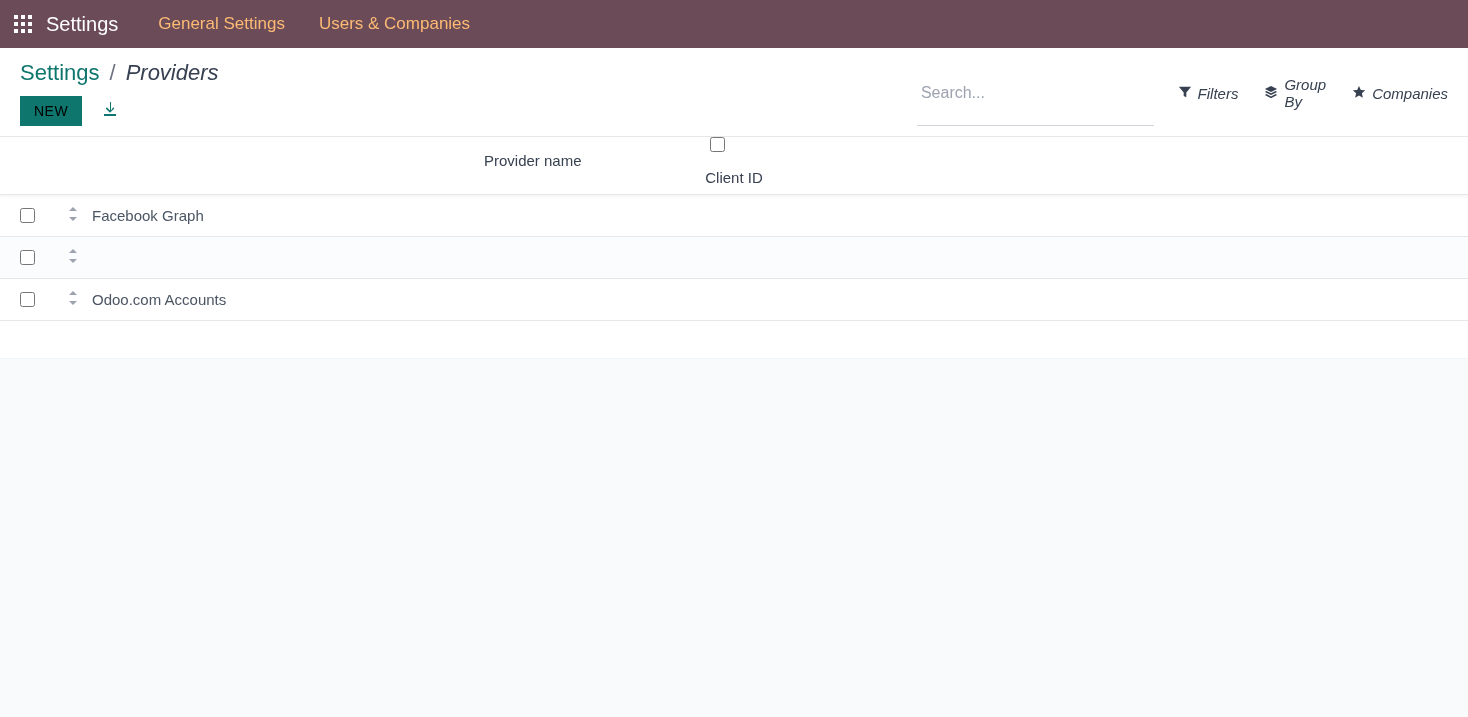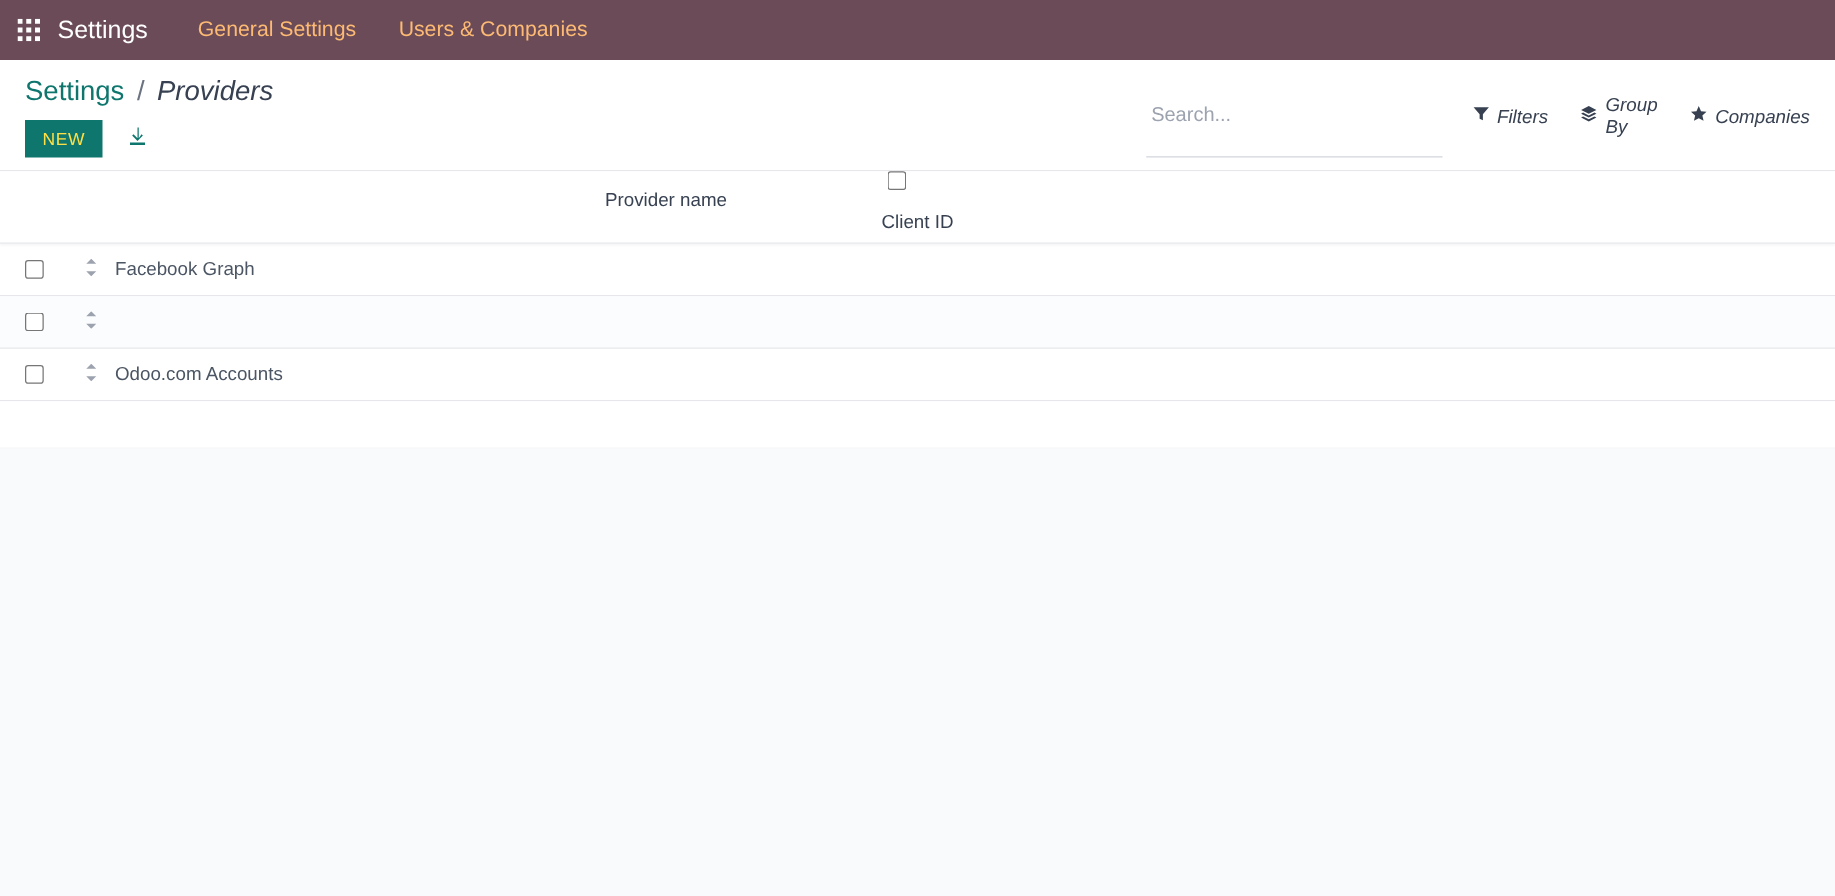"NEW" .btn-new { color: #fde047 -> #000000 }
